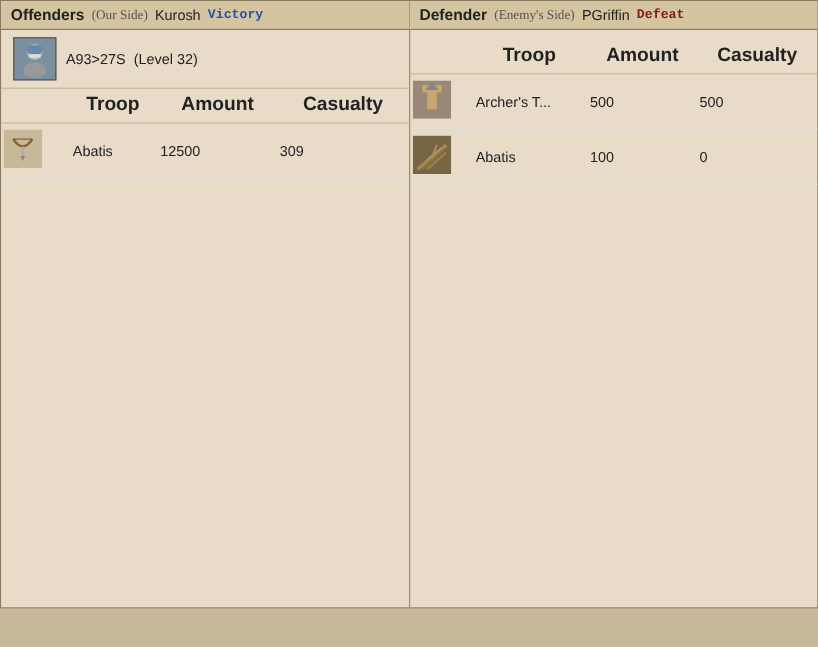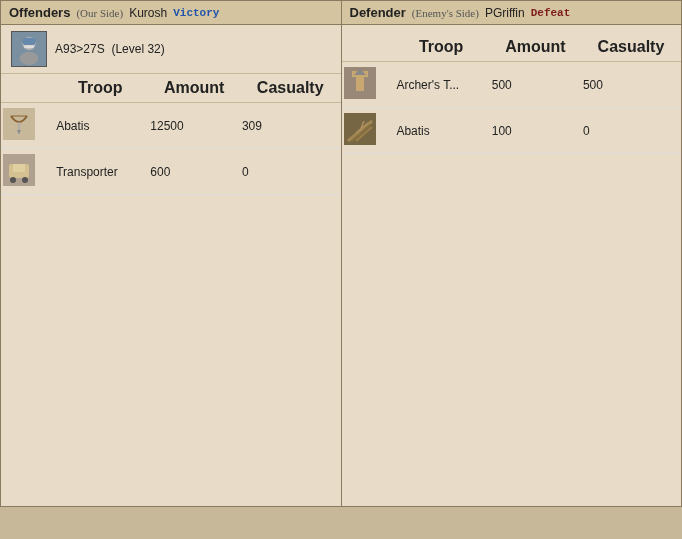"Transporter" tr { html: <tr> <td><svg> <rect></rect> <rect></rect> <circle></circle> <circle></circle> <rect></rect> </svg></td> <td>Transporter</td> <td>600</td> <td>0</td> </tr> -> none }
